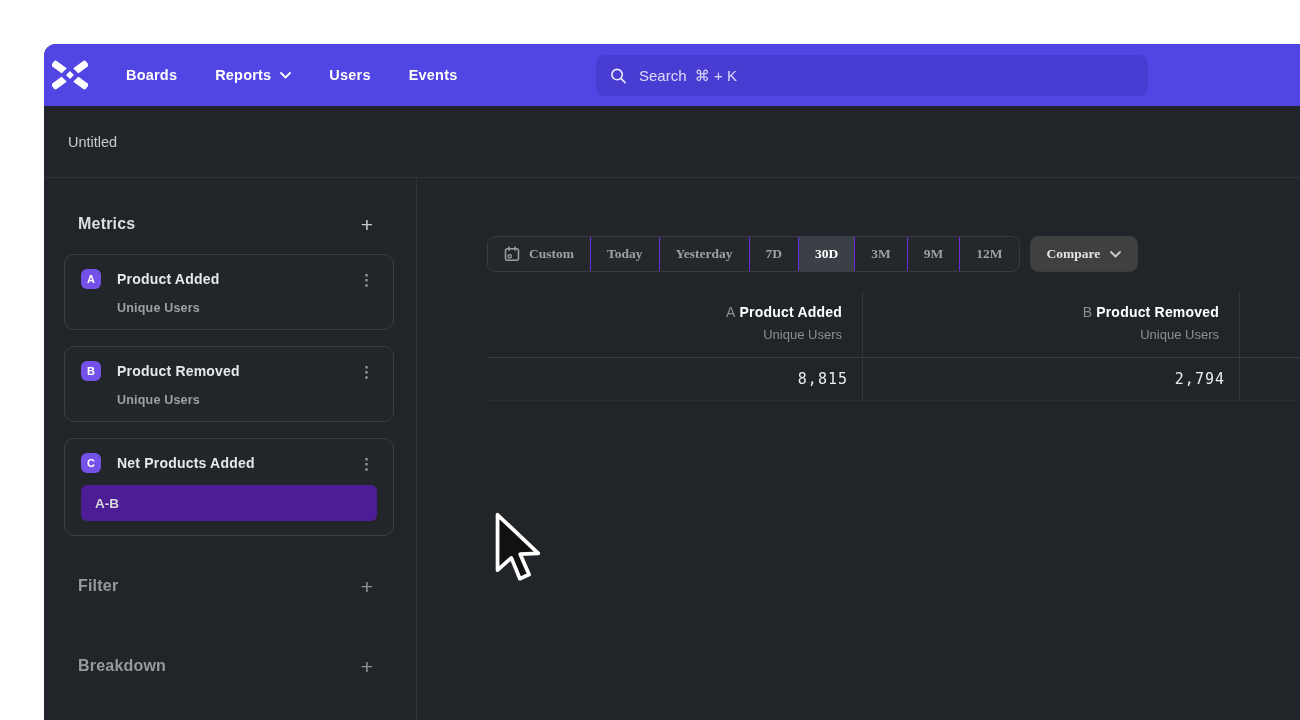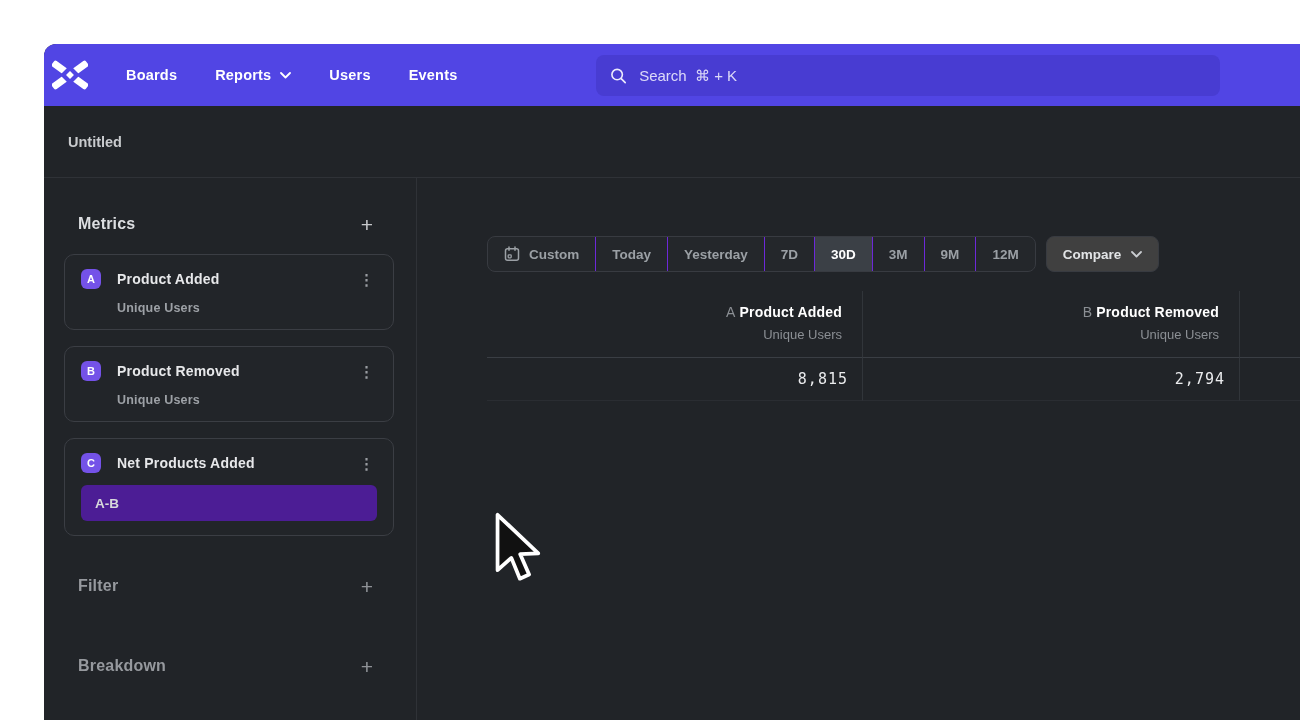"Search ⌘ + K" .searchbar { width: 624px -> 552px }
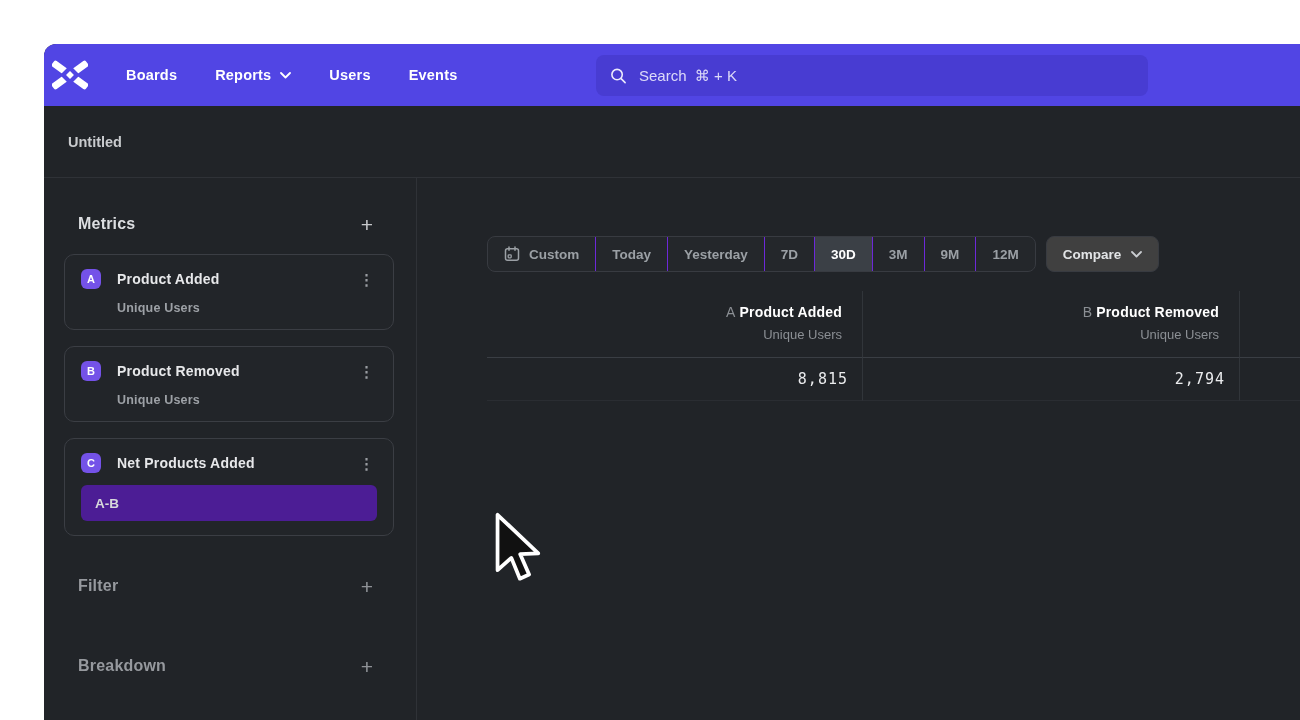"Untitled" .doc-title { font-weight: 700 -> 400 }
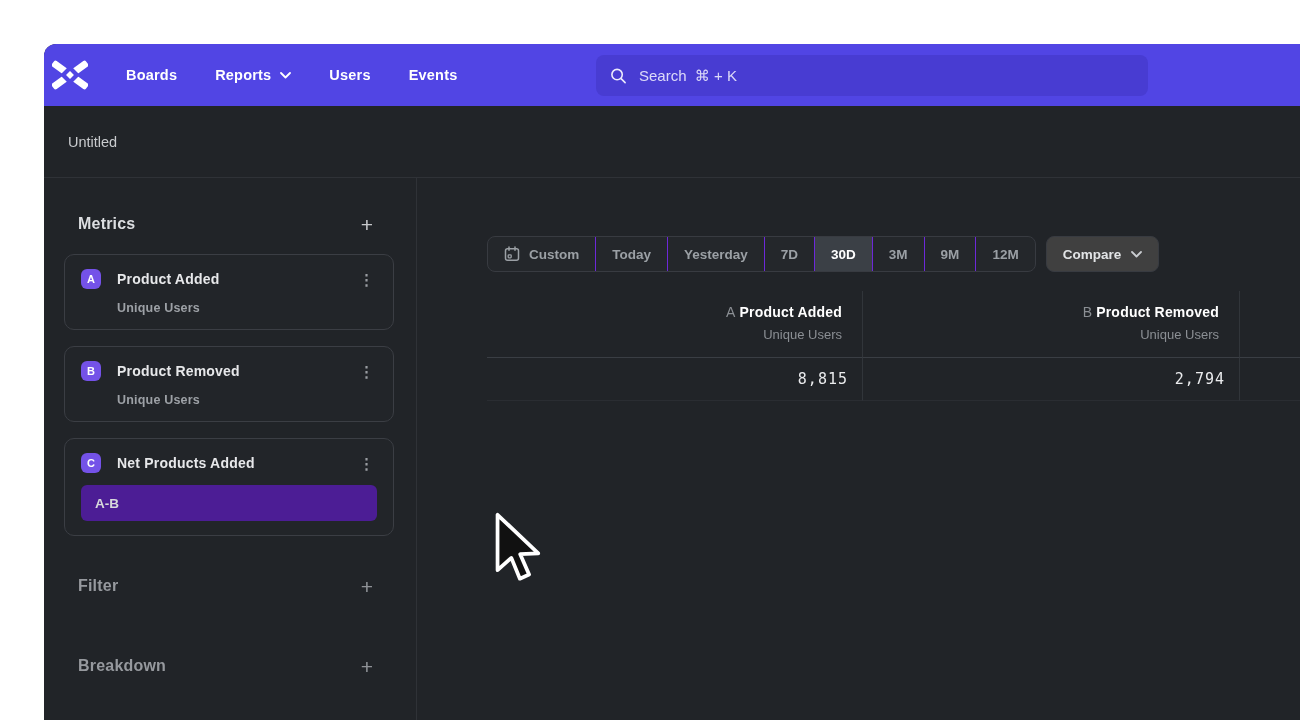"Custom" .toolbar { font-family: none -> Liberation Serif, serif }
